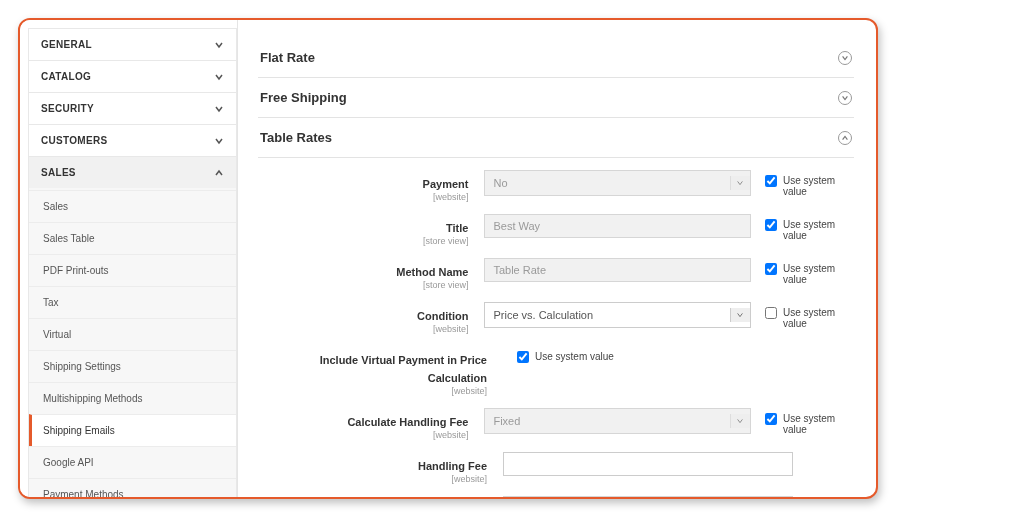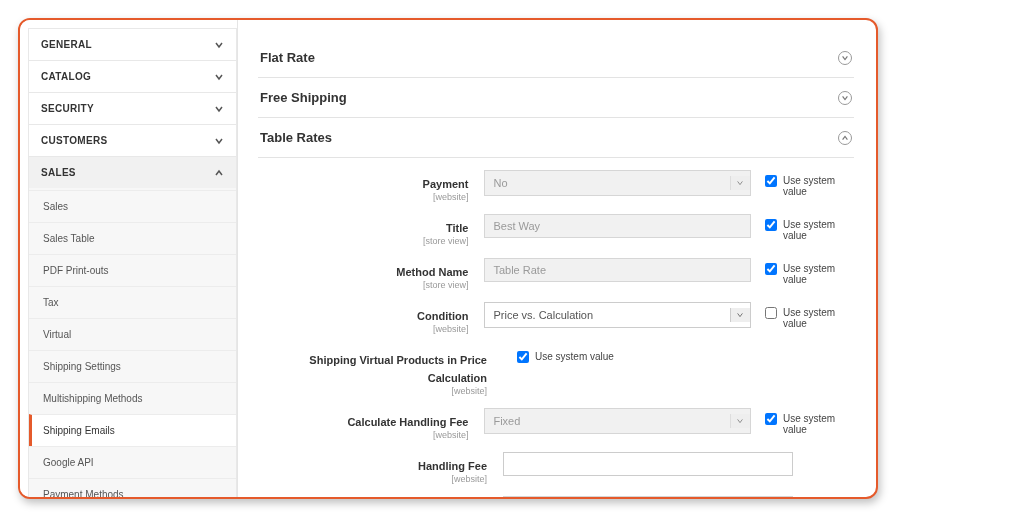"Shipping Virtual Products in Price" span.lbl { text: Shipping Virtual Products -> Include Virtual Payment }
